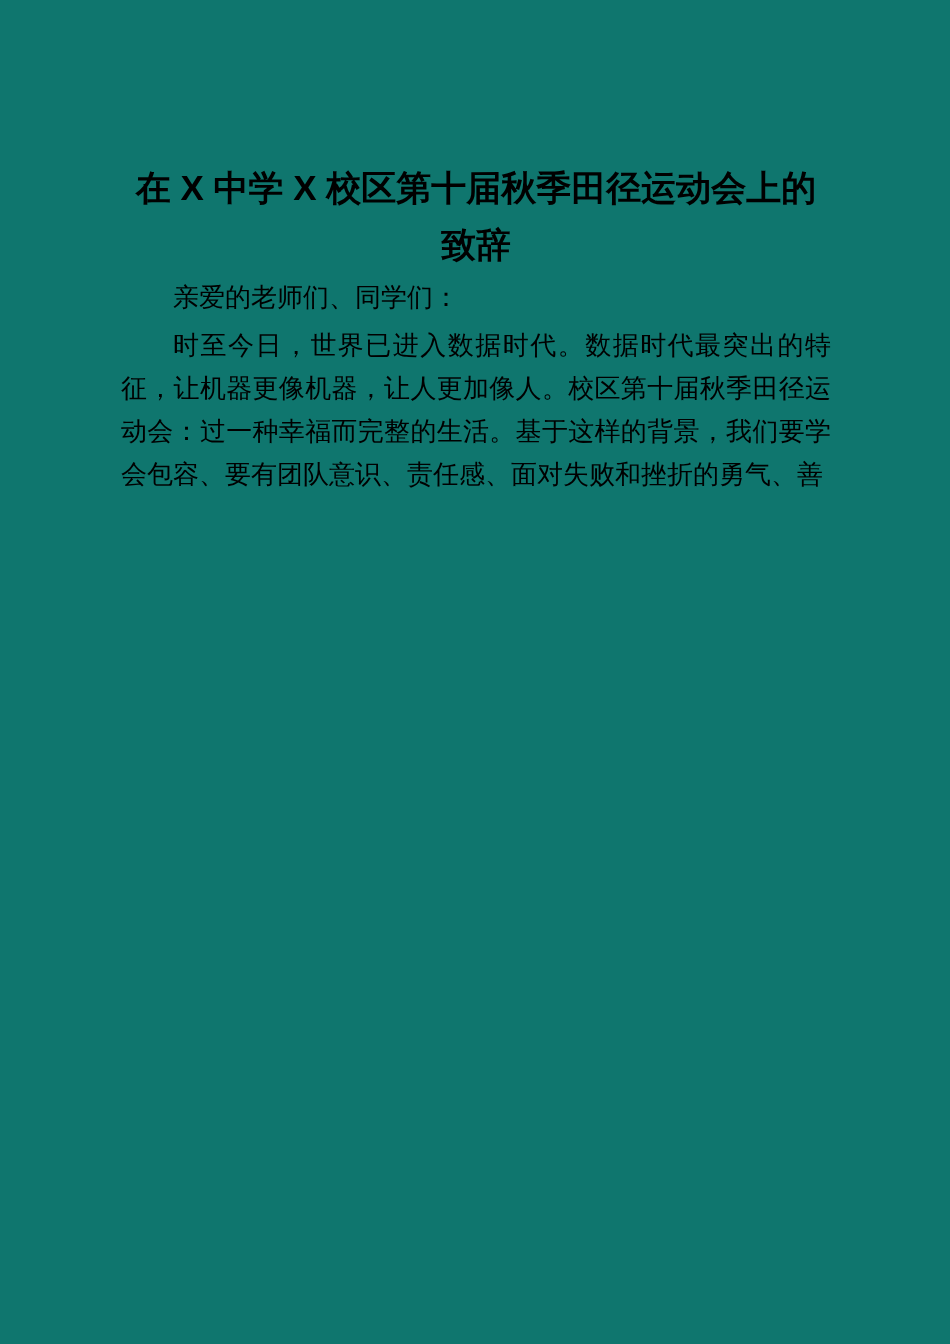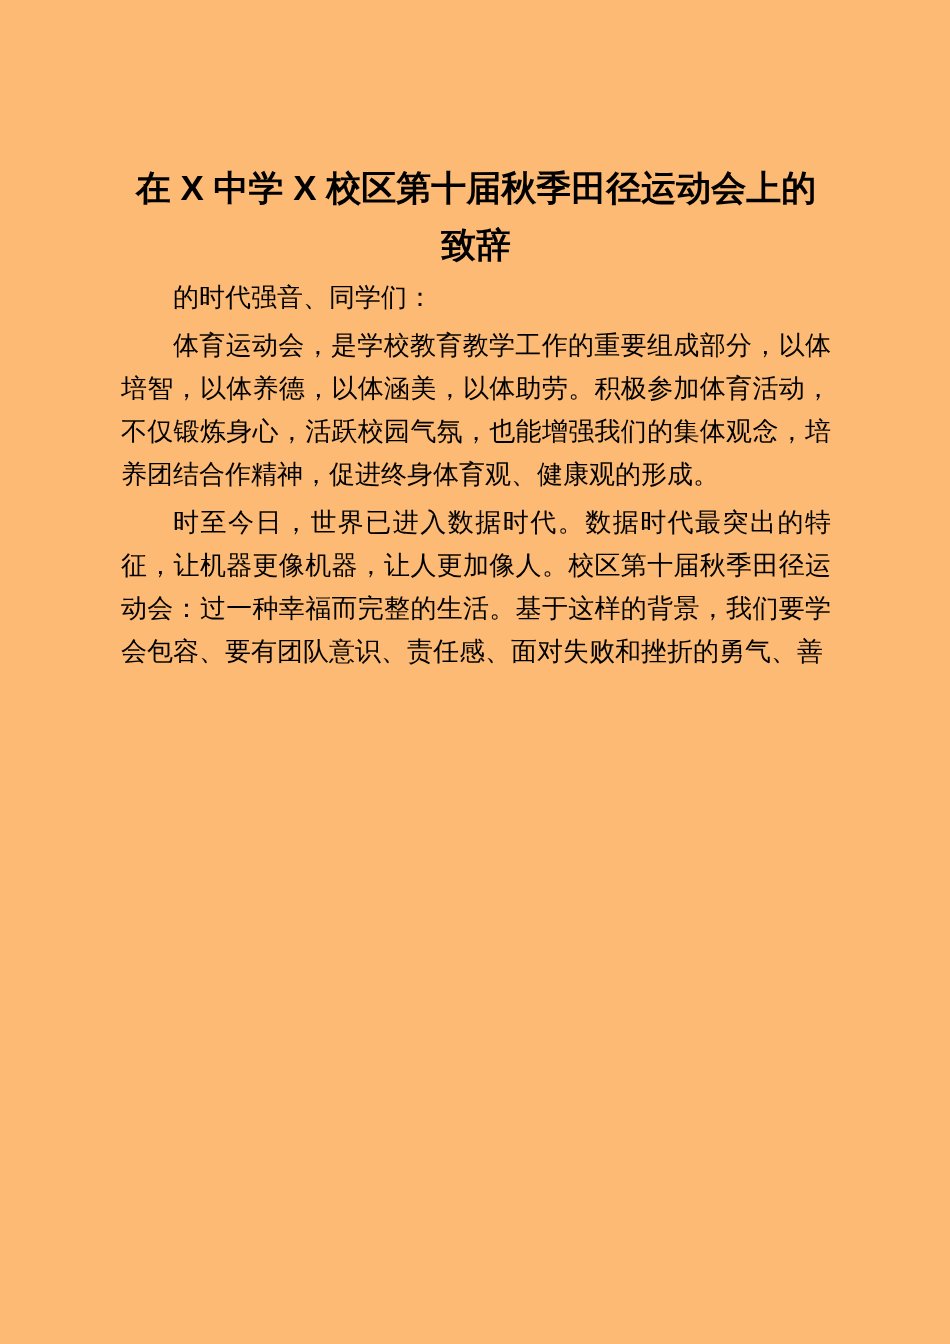"在 X 中学 X 校区第十届秋季田径运动会上的致辞" .page { background: #fdba74 -> #0f766e }
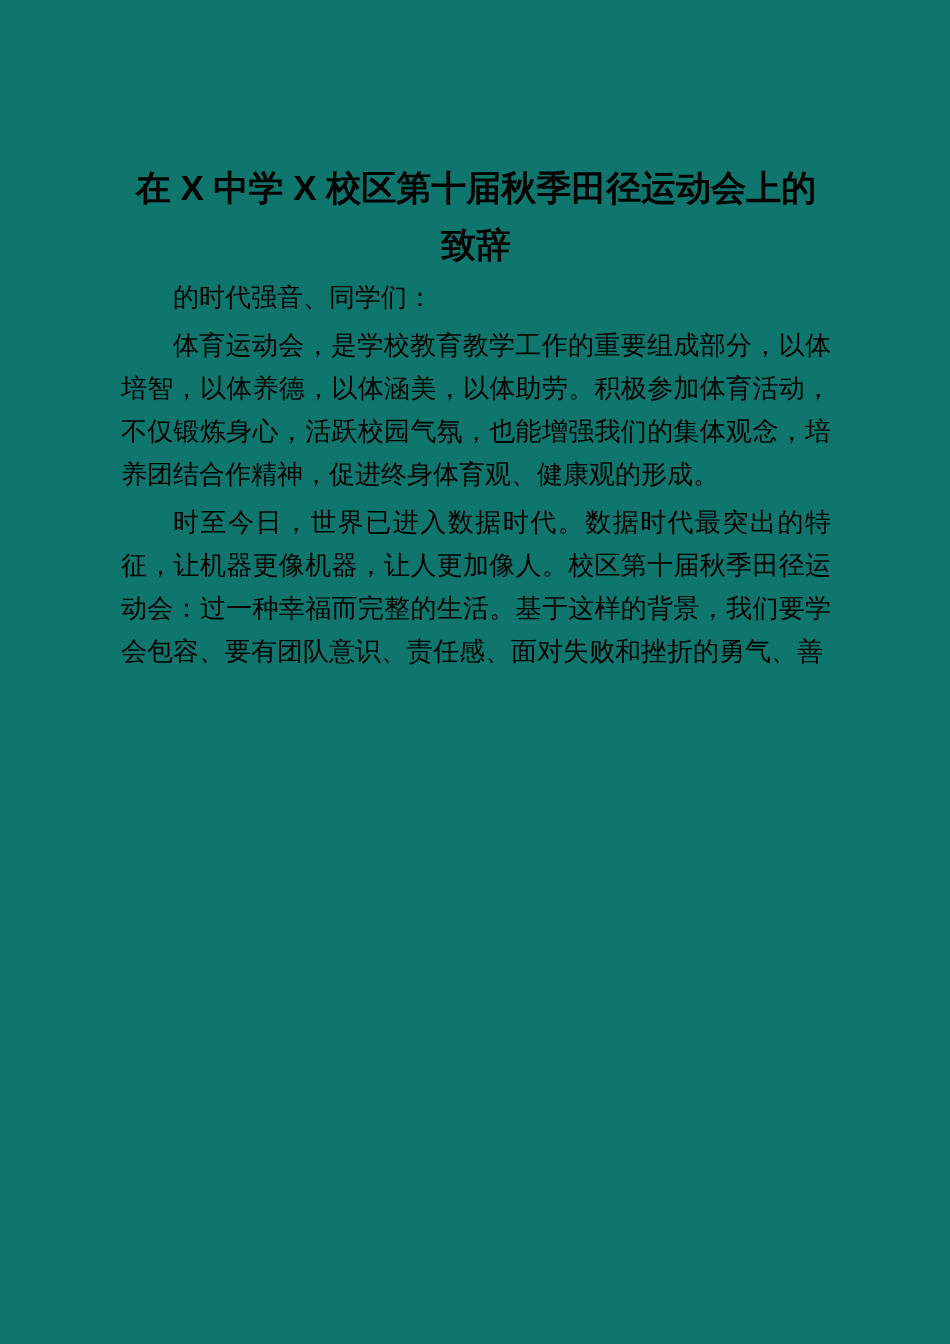"的时代强音、同学们：" p.doc-paragraph { text: 的时代强音 -> 亲爱的老师们 }
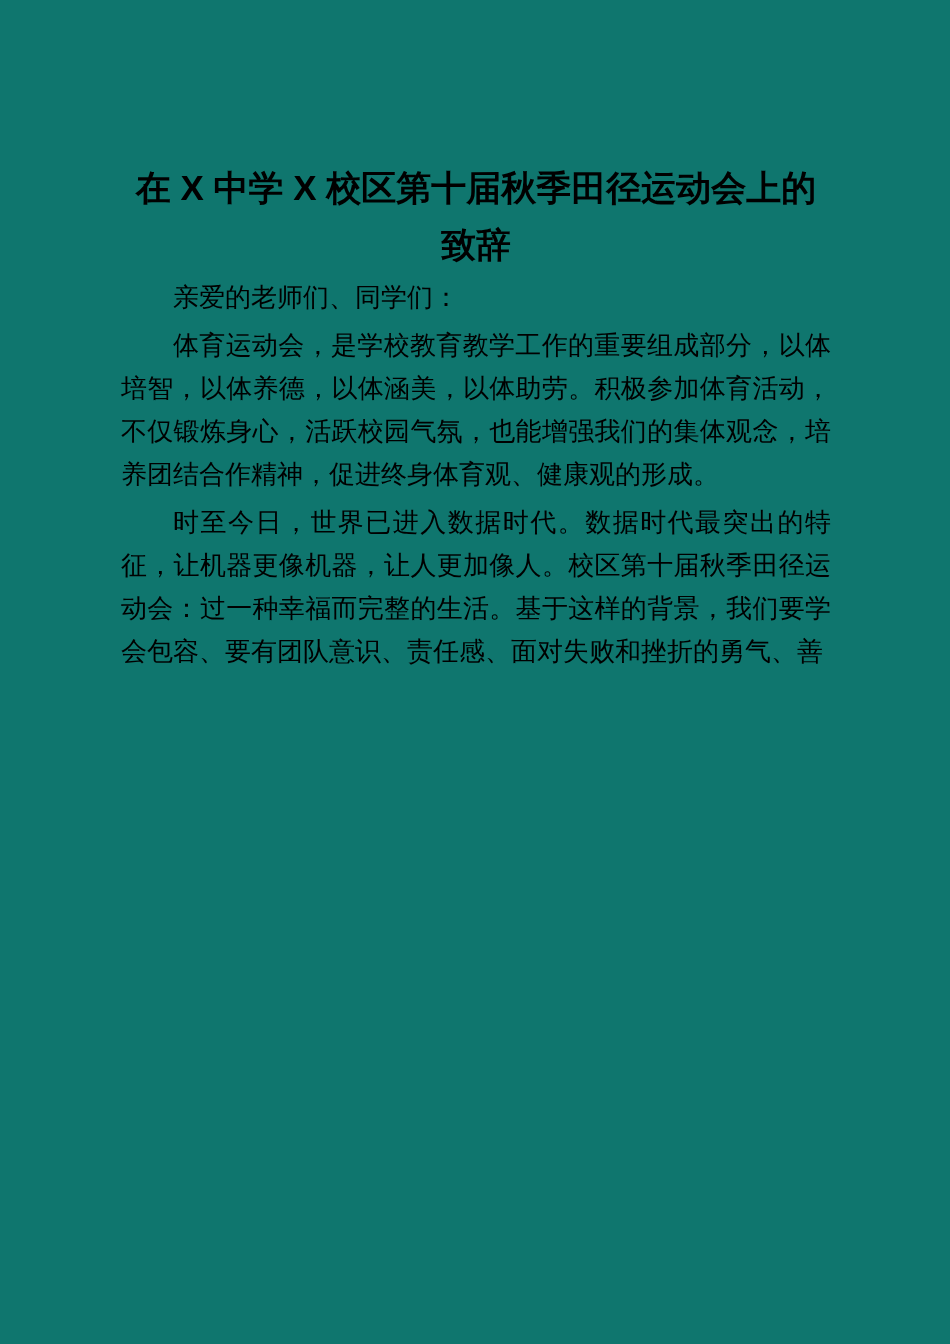"体育运动会，是学校教育教学工作的重要组成部分，以体培智，以体养德，以体涵美，以体" p.doc-paragraph { html: <p>体育运动会，是学校教育教学工作的重要组成部分，以体培智，以体养德，以体涵美，以体助劳。积极参加体育活动，不仅锻炼身心，活跃校园气氛，也能增强我们的集体观念，培养团结合作精神，促进终身体育观、健康观的形成。</p> -> none }
